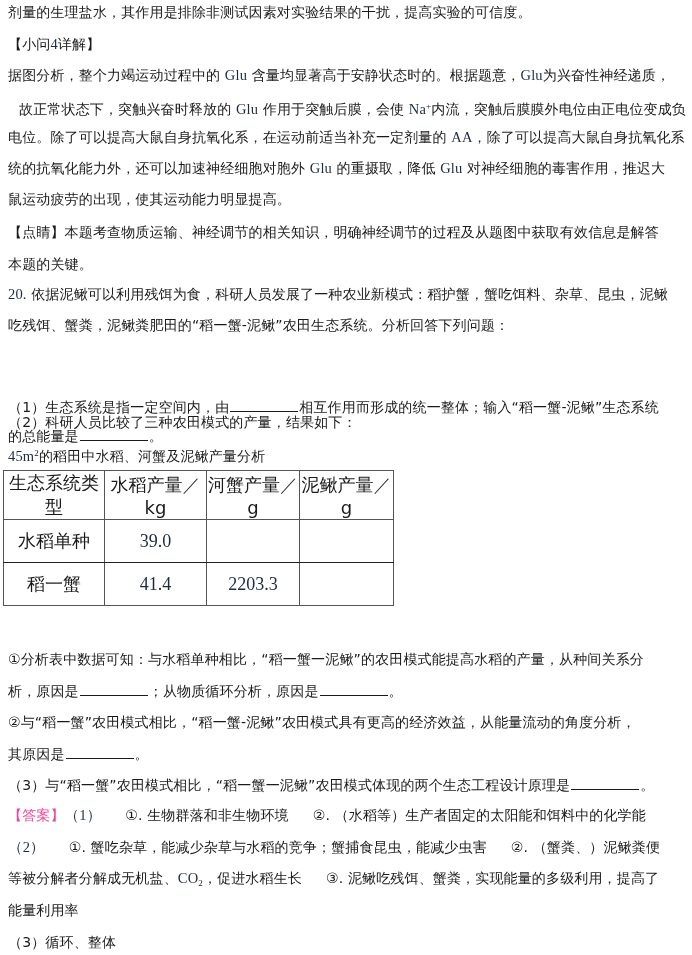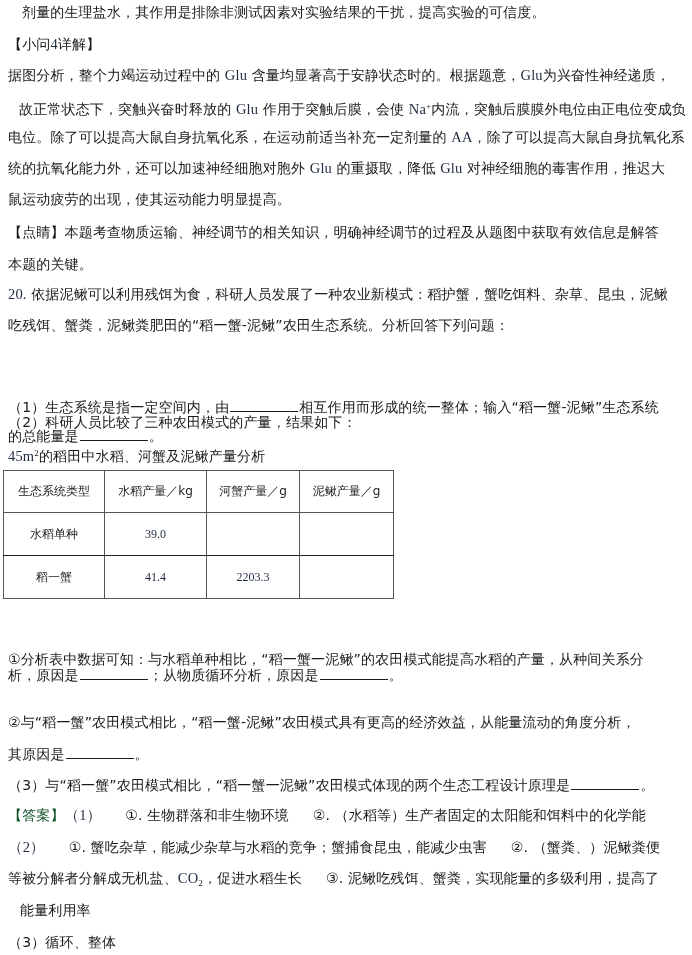"剂量的生理盐水，其作用是排除非测试因素对实验结果的干扰，提高实验的可信度。" div.line { margin-left: 14px -> none }
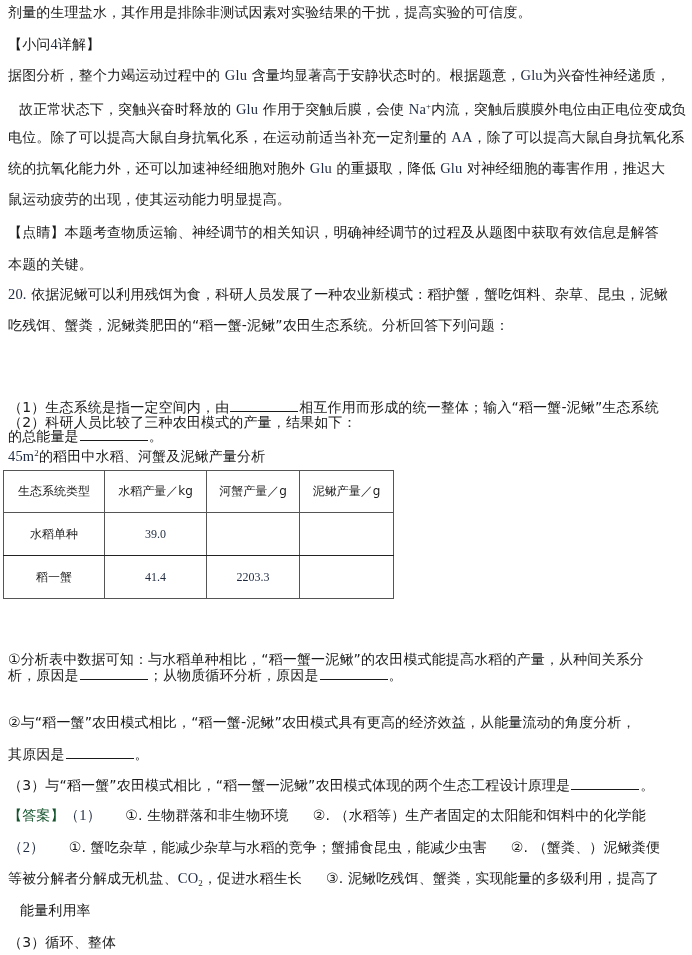"生态系统类型" table.yield td, table.yield th { font-size: 12px -> 18px }
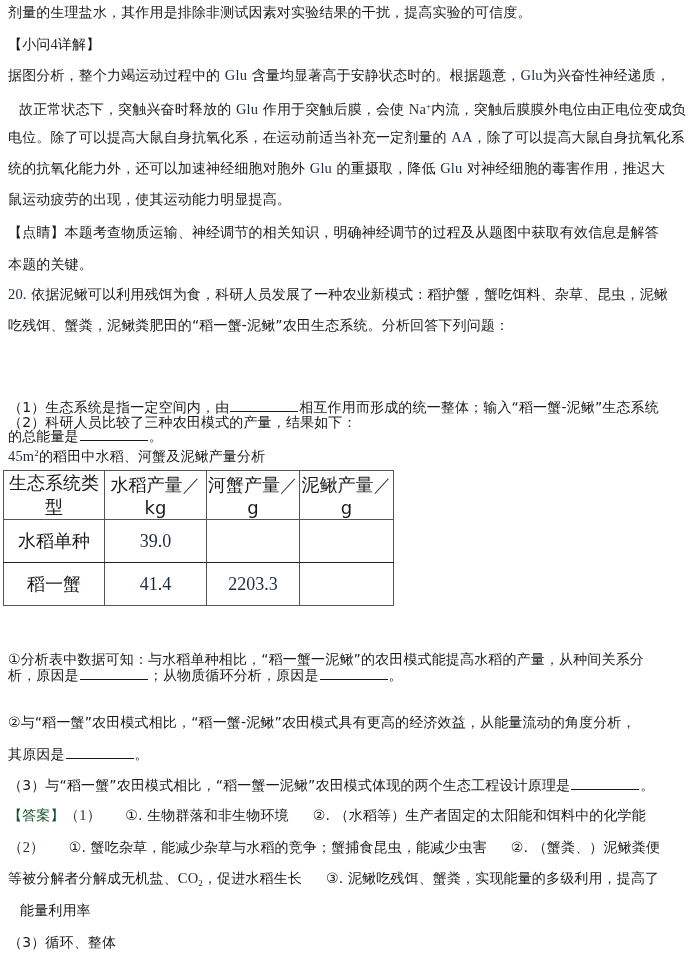"析，原因是 ；从物质循环分析，原因是 。" div.line { top: 664px -> 680px }
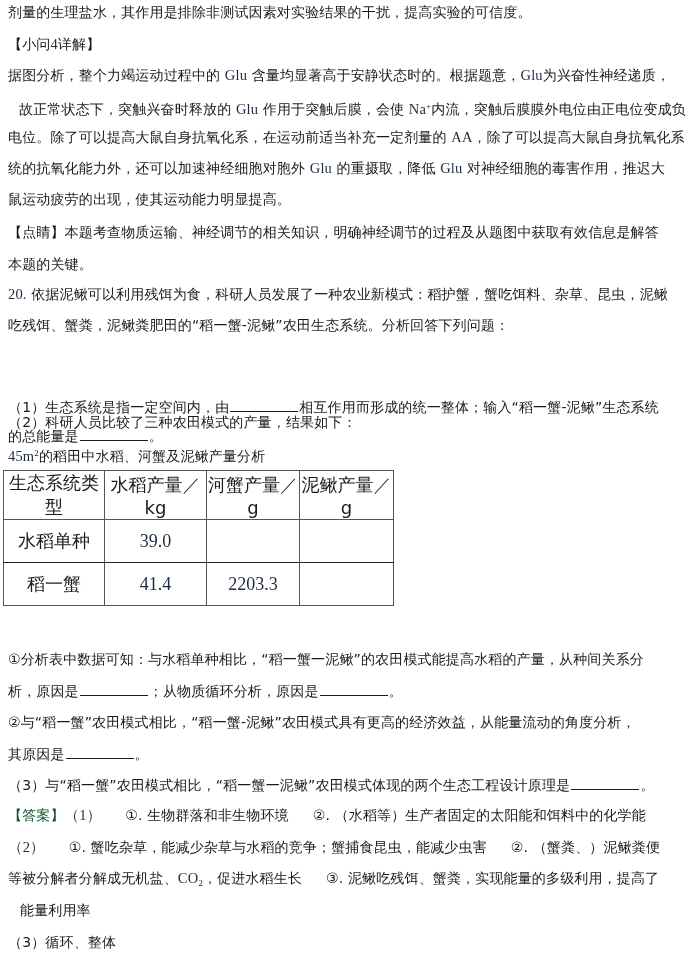"【答案】" .answer-label { color: #14532d -> #ec4899 }
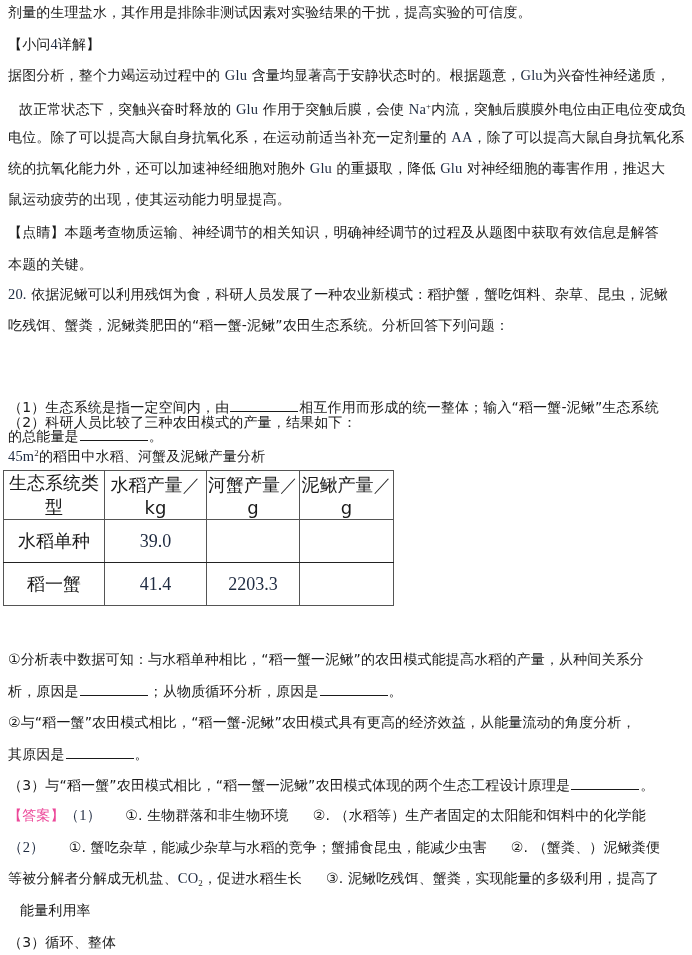"能量利用率" div.line { margin-left: 12px -> none }
